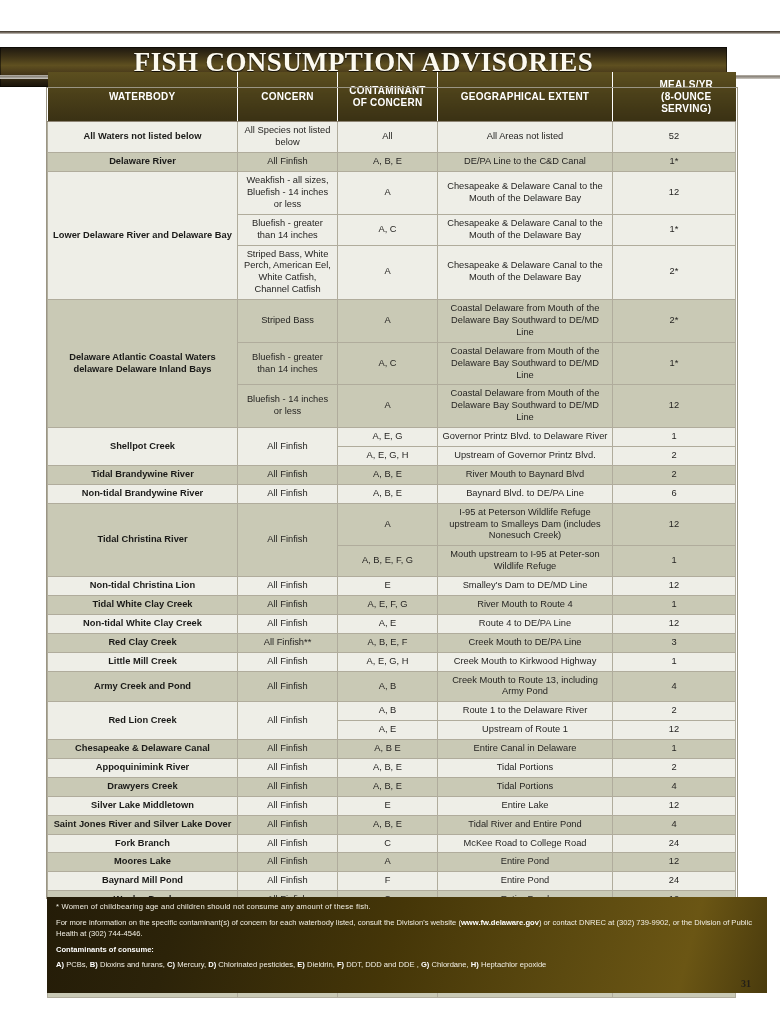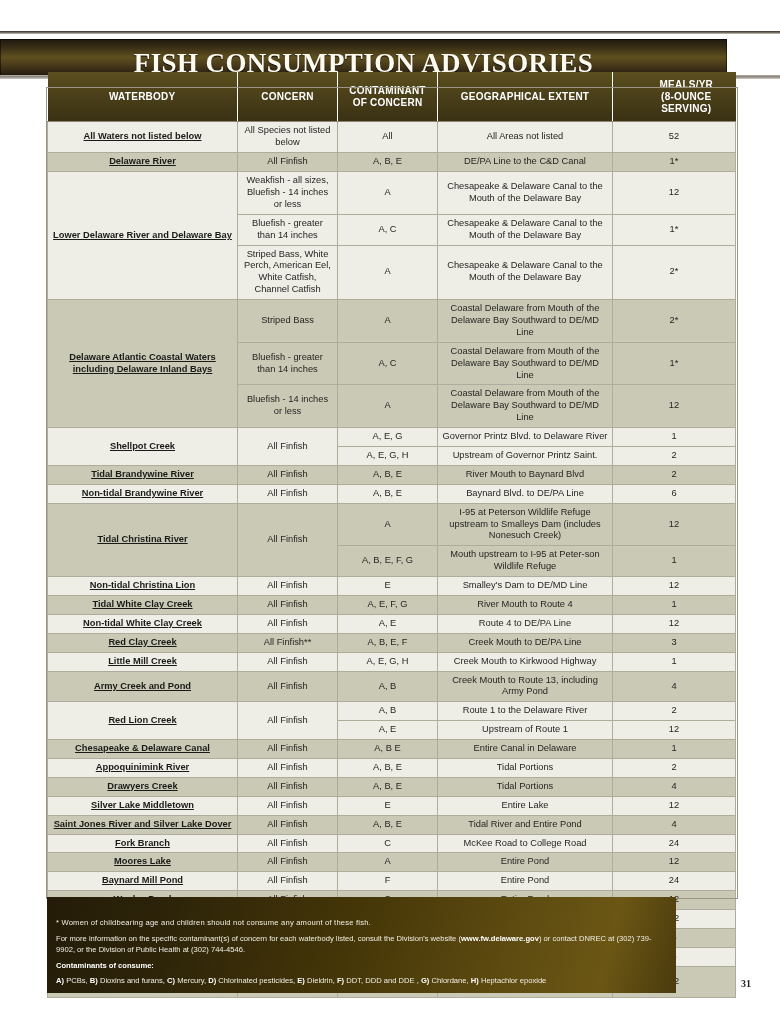"FISH CONSUMPTION ADVISORIES" #banner { align-items: flex-end -> flex-start; top: 8px -> 16px }
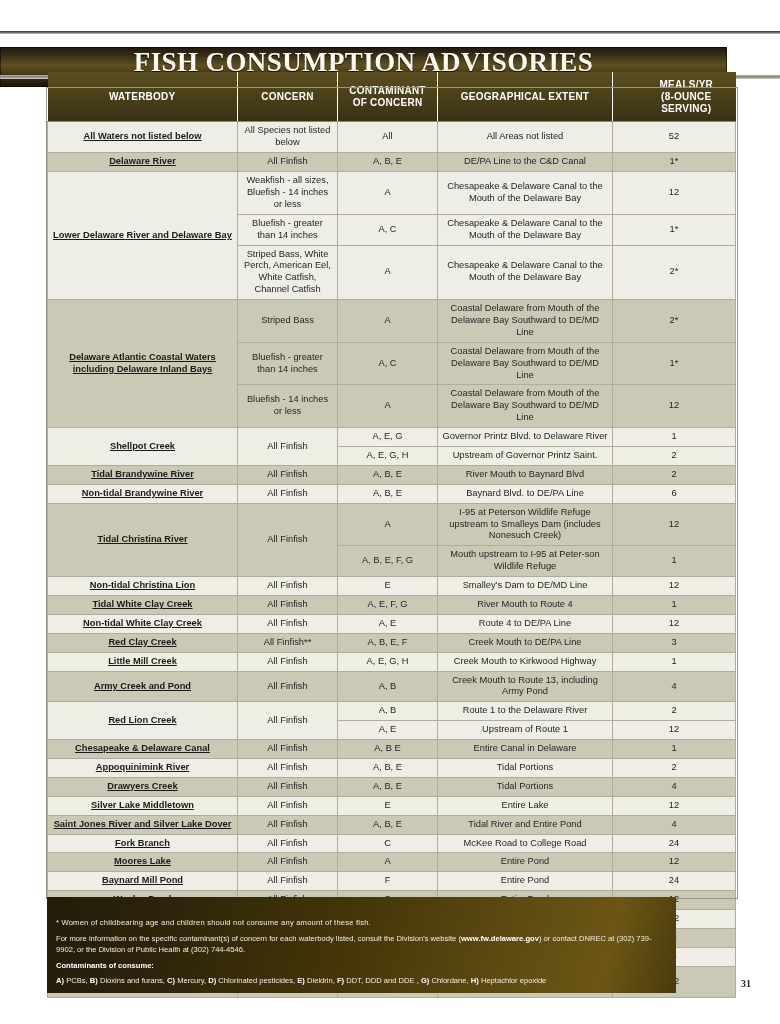"All Waters not listed below" td.wb { text-decoration: underline -> none }
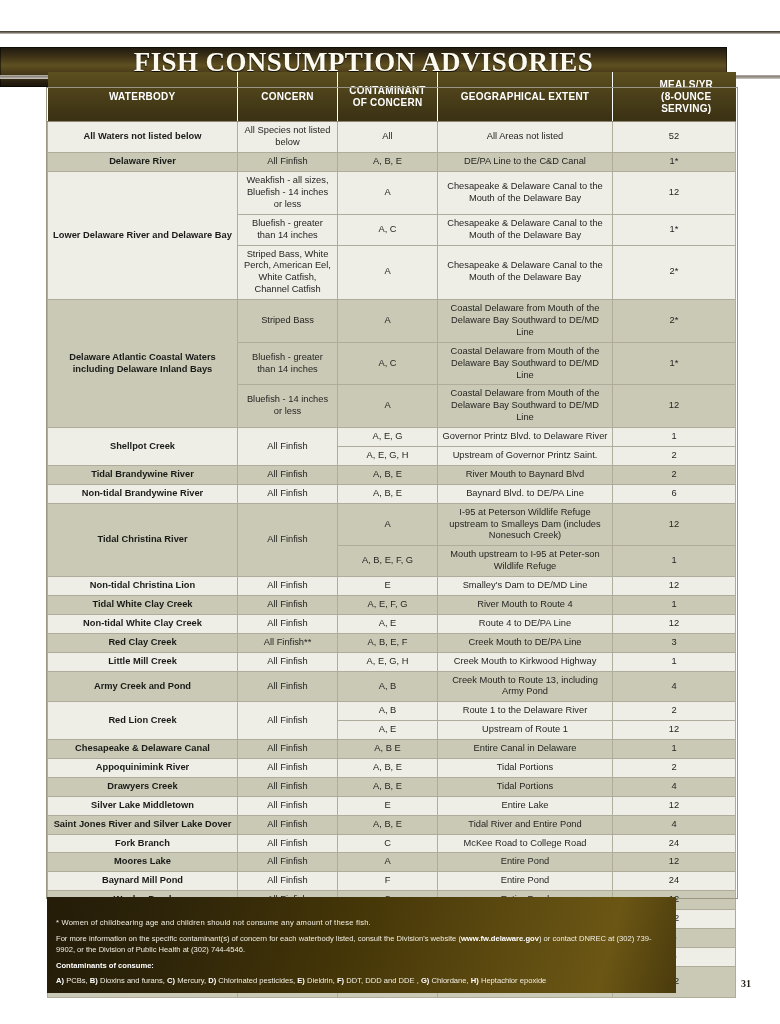"Delaware Atlantic Coastal Waters" td.wb { text: including -> delaware }
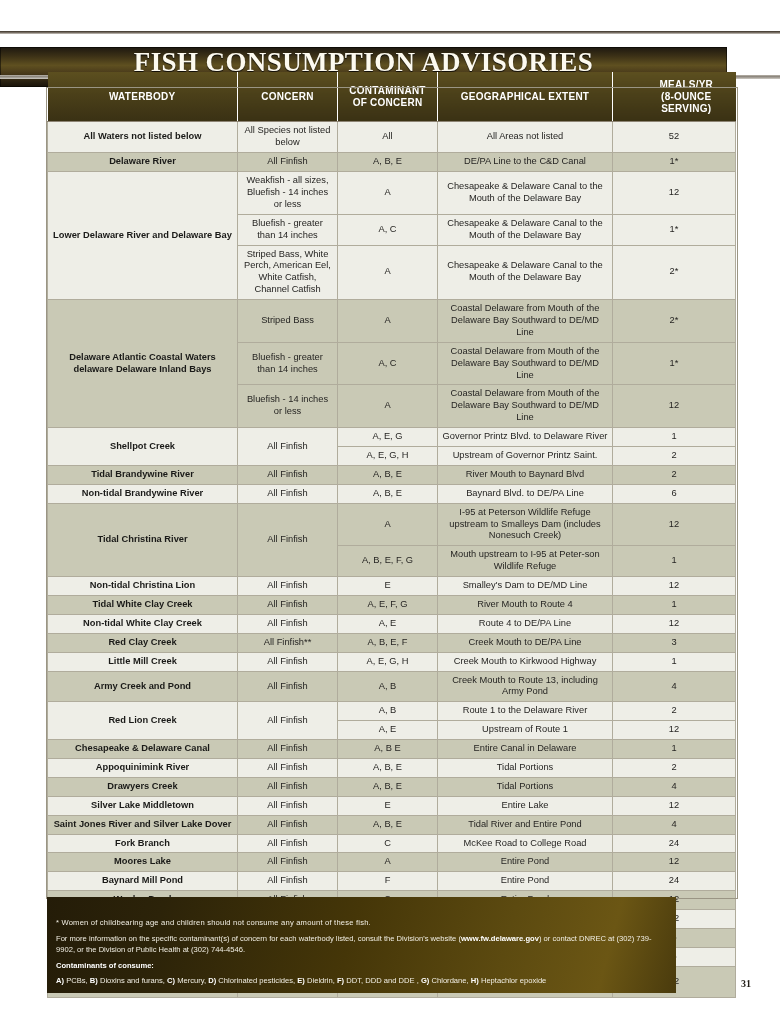"Upstream of Governor Printz Saint." td { text: Saint -> Blvd }
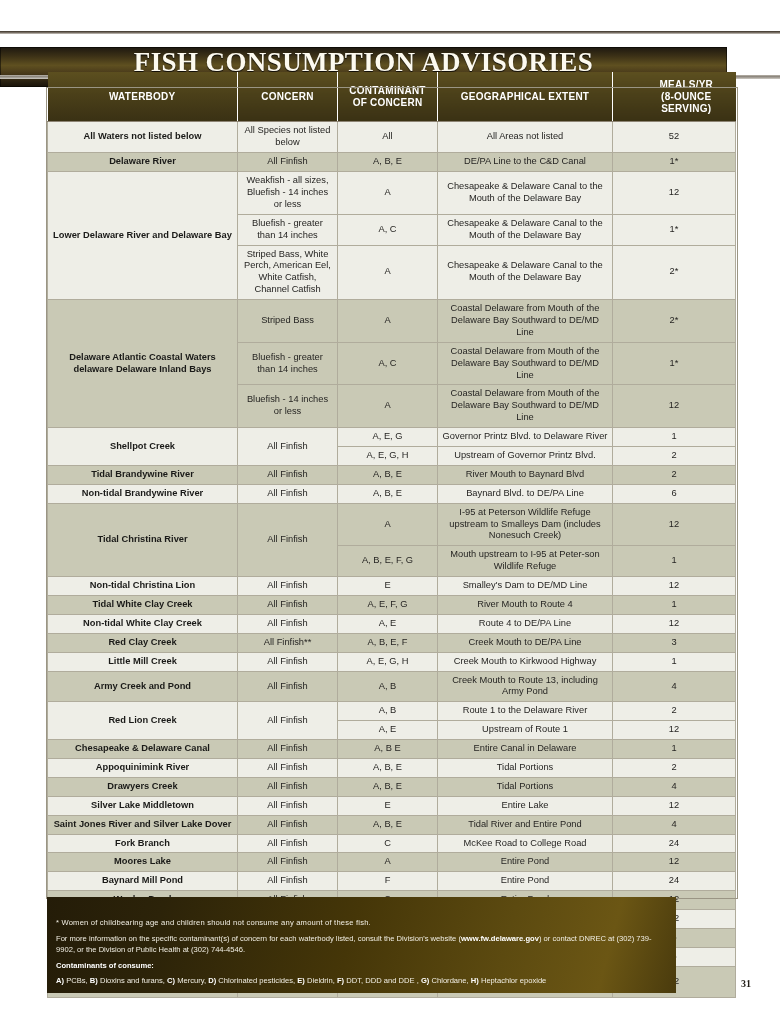"* Women of childbearing age" #footer { padding: 21px 9px 0 9px -> 5px 9px 0 9px; width: 629px -> 720px }
